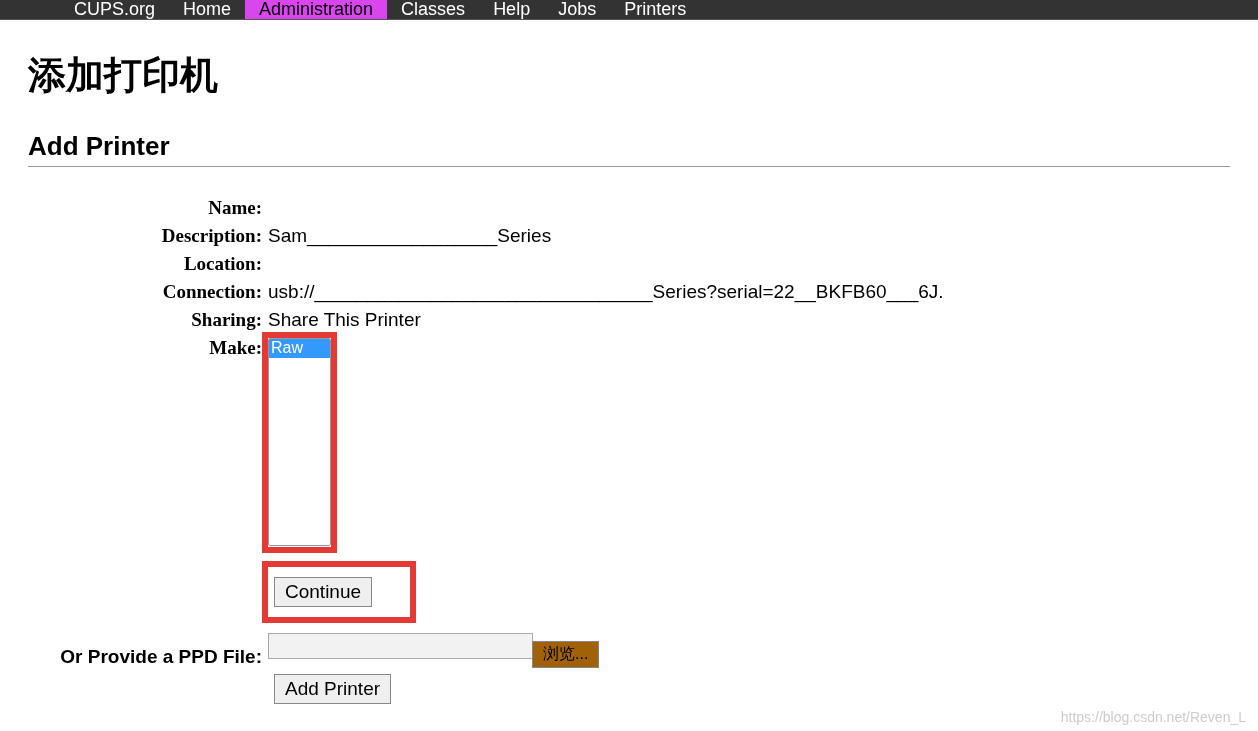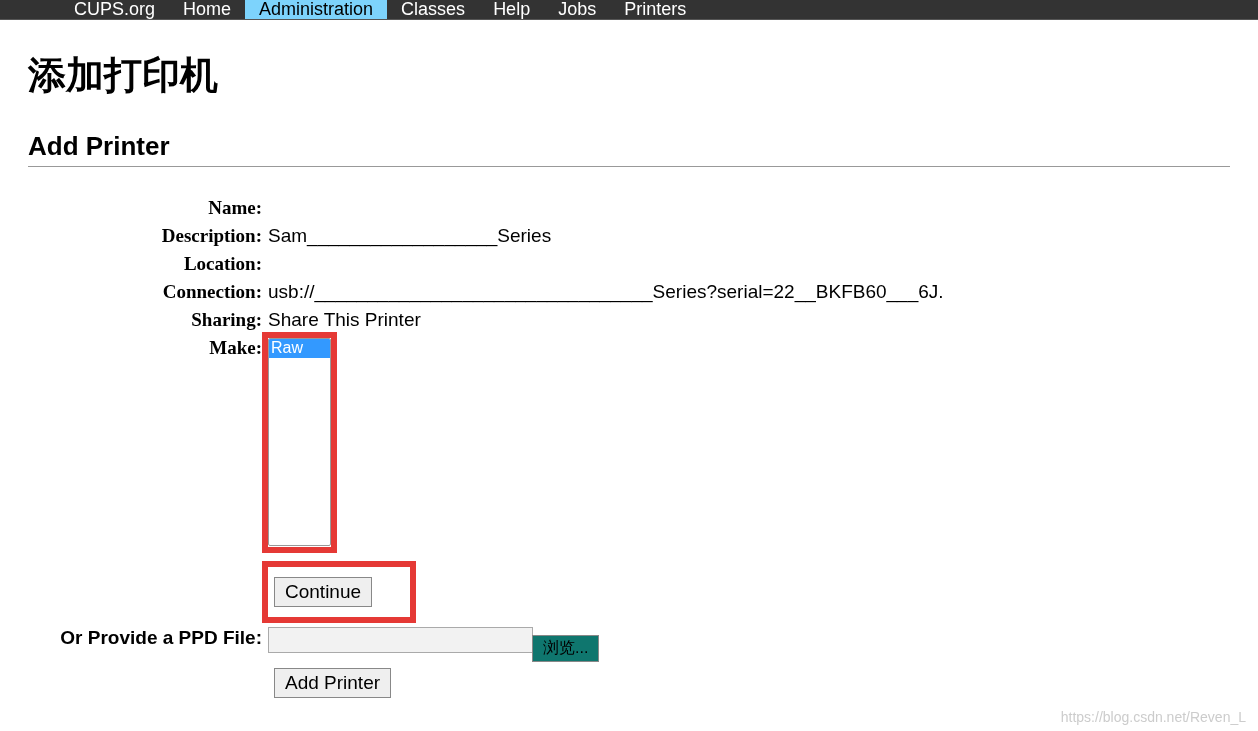"Administration" .navbar a.active { background: #7dd3fc -> #d946ef }
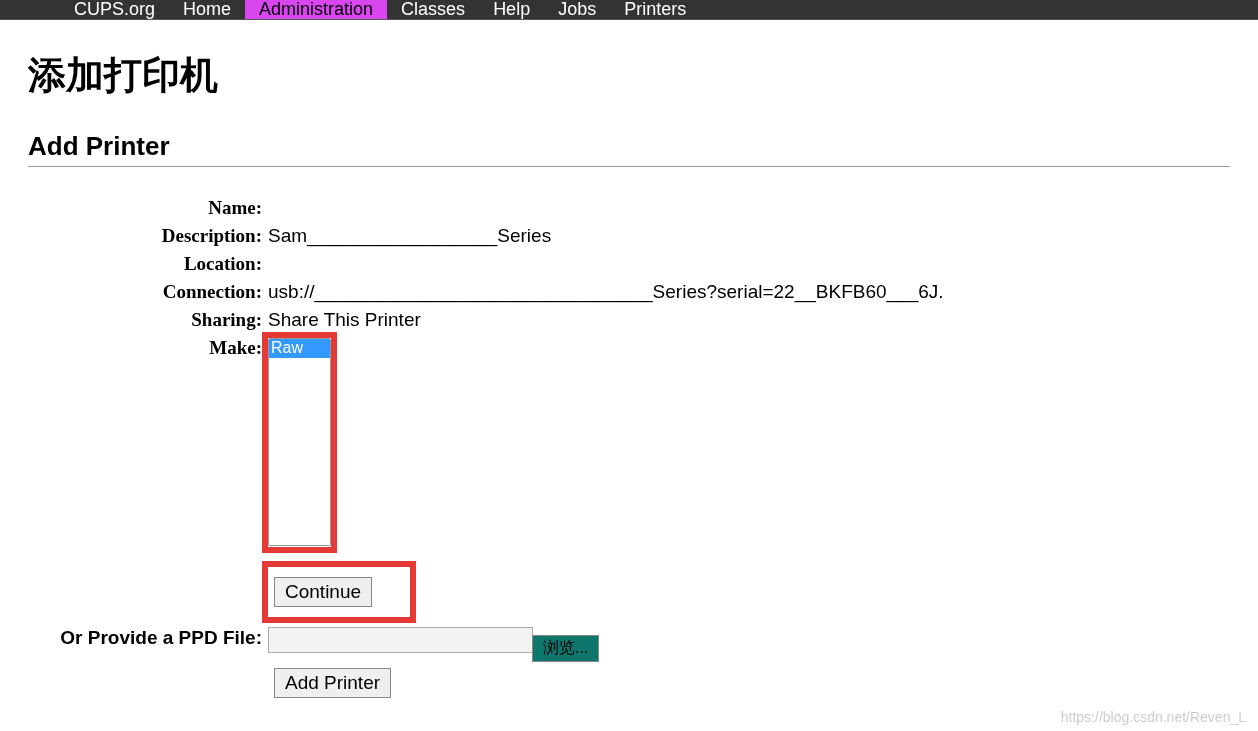"Or Provide a PPD File:" div.row { align-items: none -> flex-end; margin-top: 4px -> 10px }
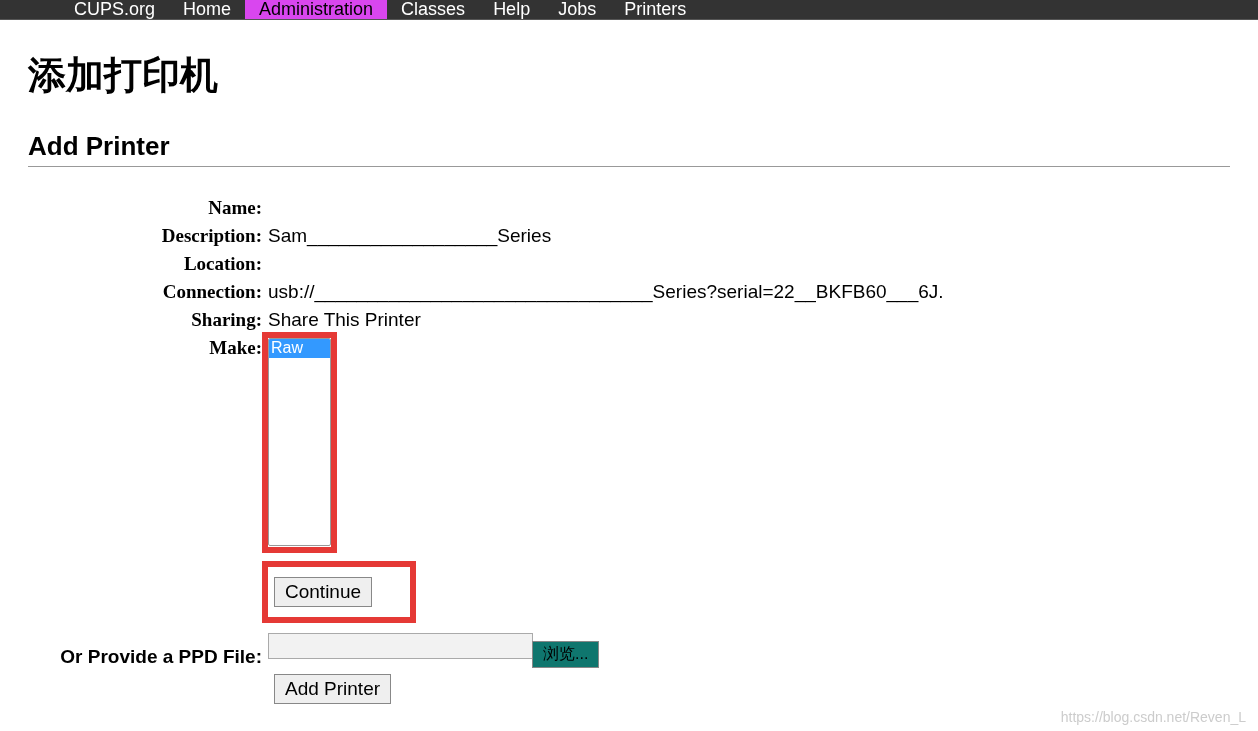"浏览..." .browse-btn { background: #0f766e -> #a16207 }
